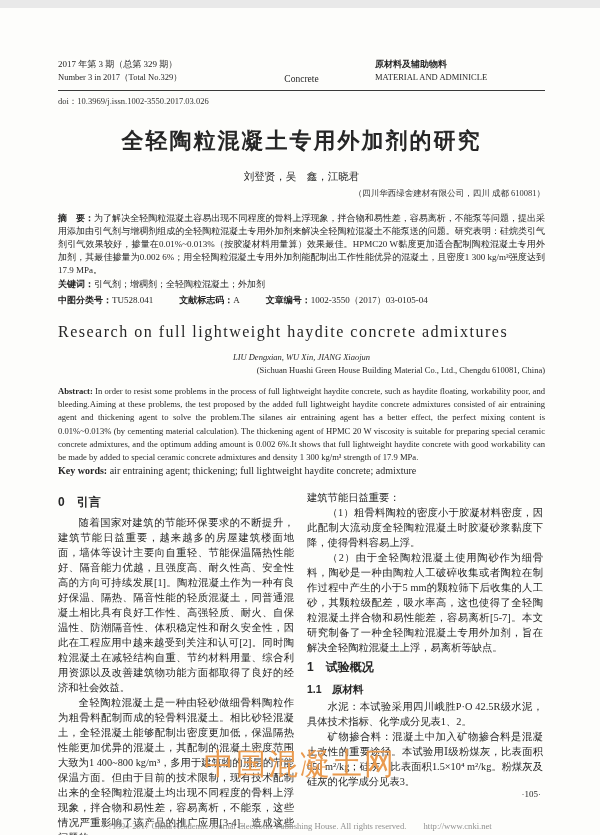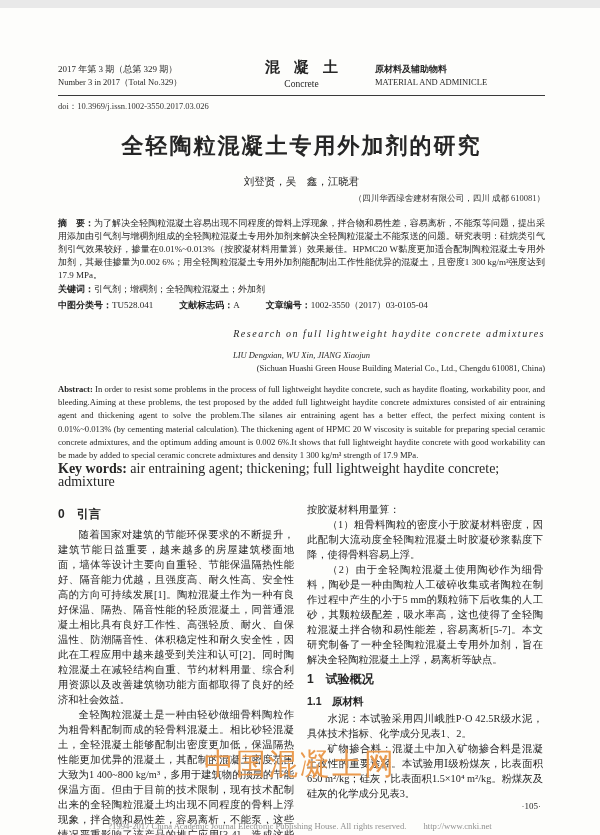"混凝土" div.cn { html: <div>混凝土</div> -> none }
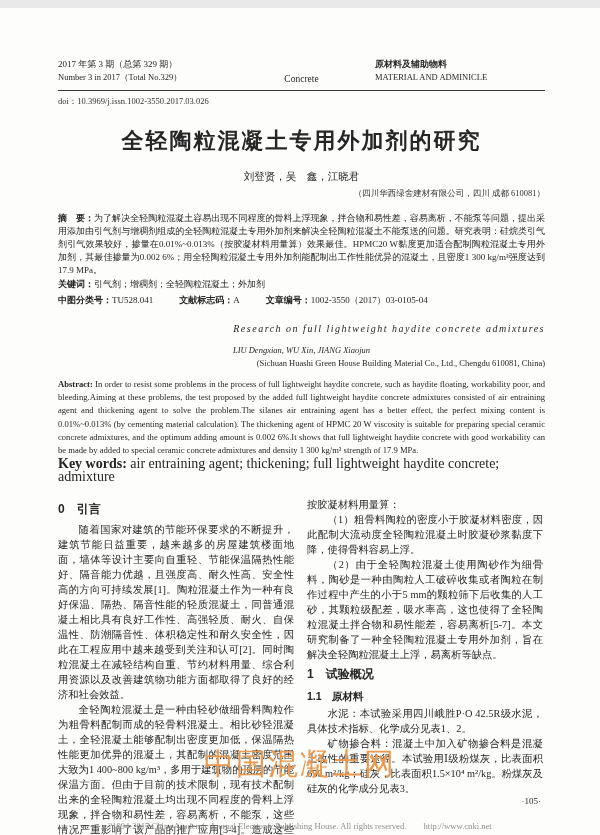"Research on full lightweight haydite" .title-en { font-size: 10px -> 16px; font-style: italic -> none; text-align: right -> left }
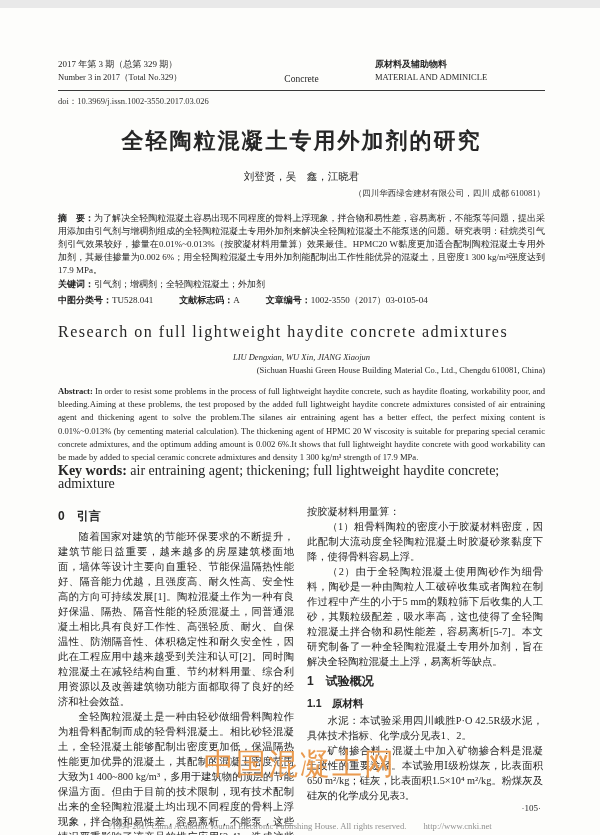"Key words: air entraining agent;" .kw-en { font-size: 14px -> 10px }
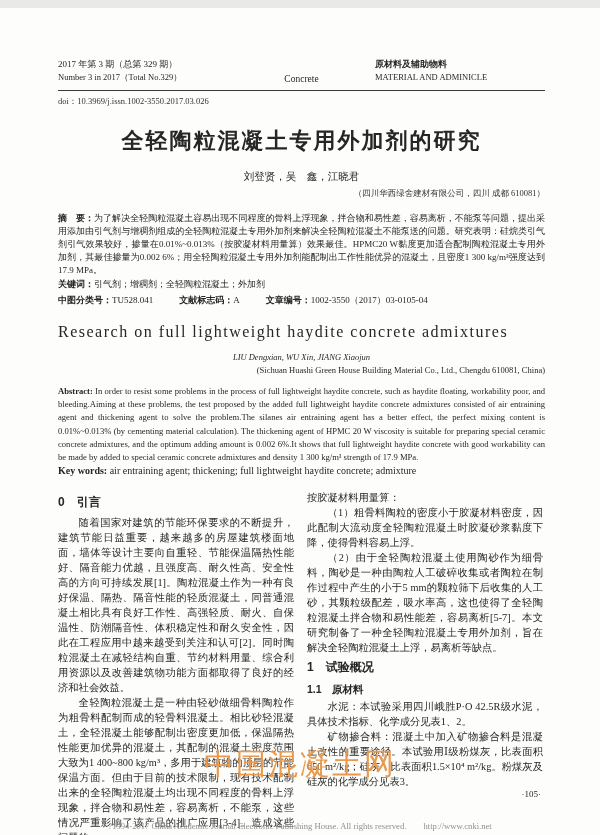"按胶凝材料用量算：" p { text: 按胶凝材料用量算 -> 建筑节能日益重要 }
